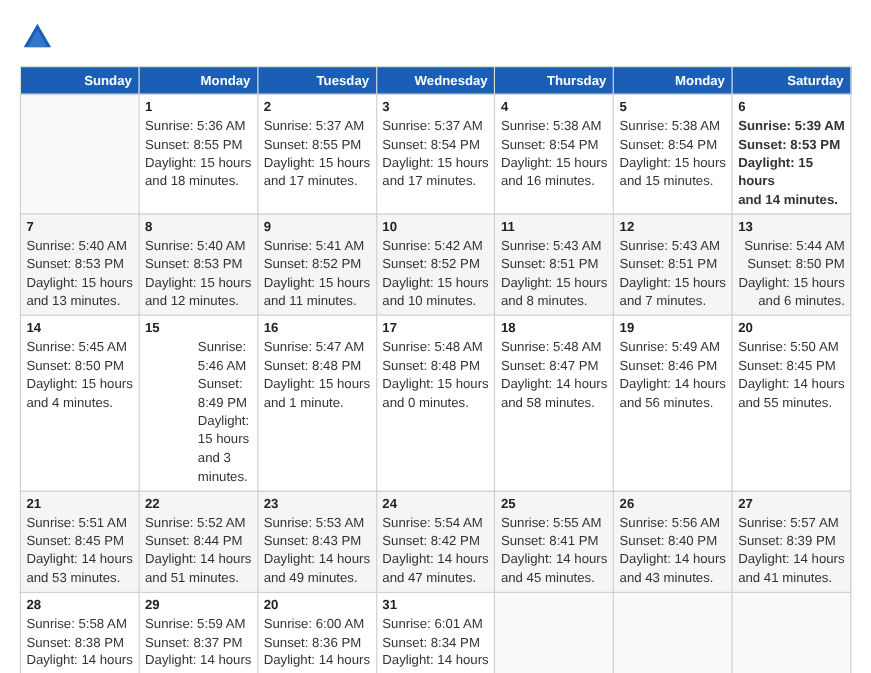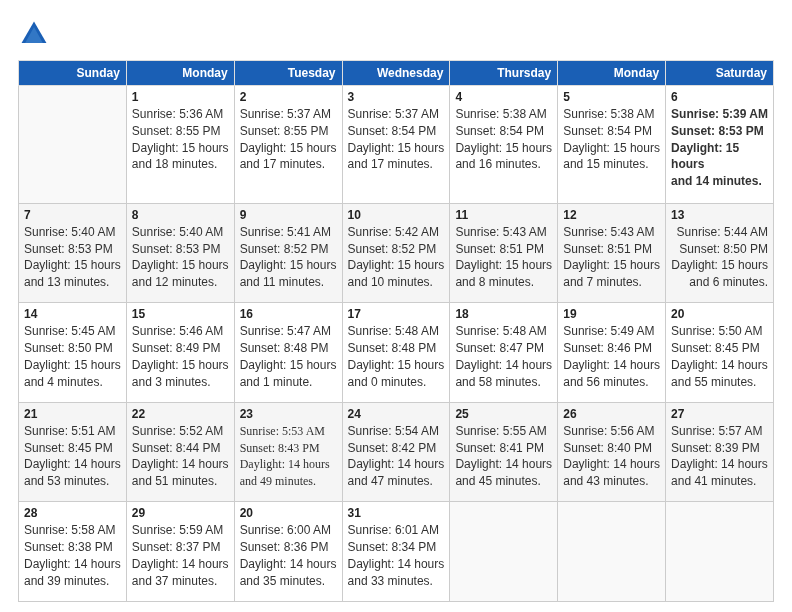"Sunrise: 5:46 AM" div.day-info { margin-left: none -> 48px }
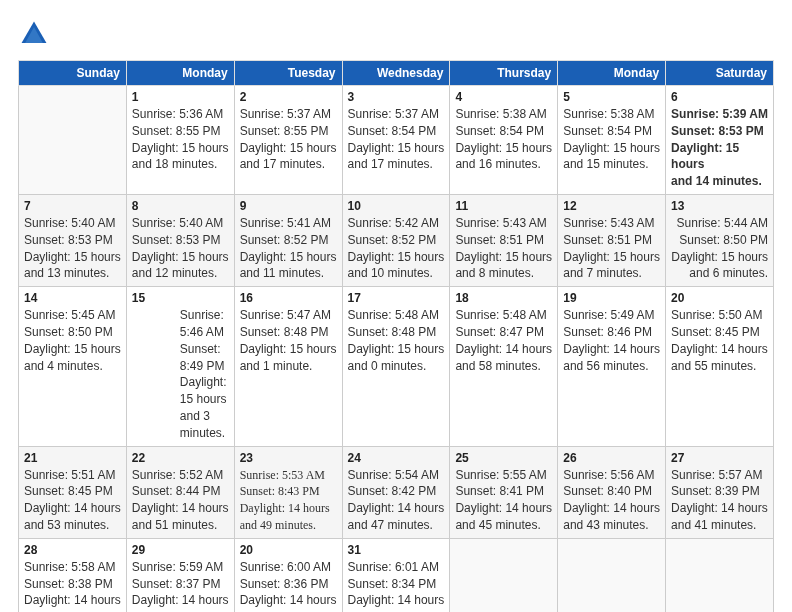"Sunrise: 5:53 AM" div.day-info { font-family: Liberation Serif, serif -> none }
